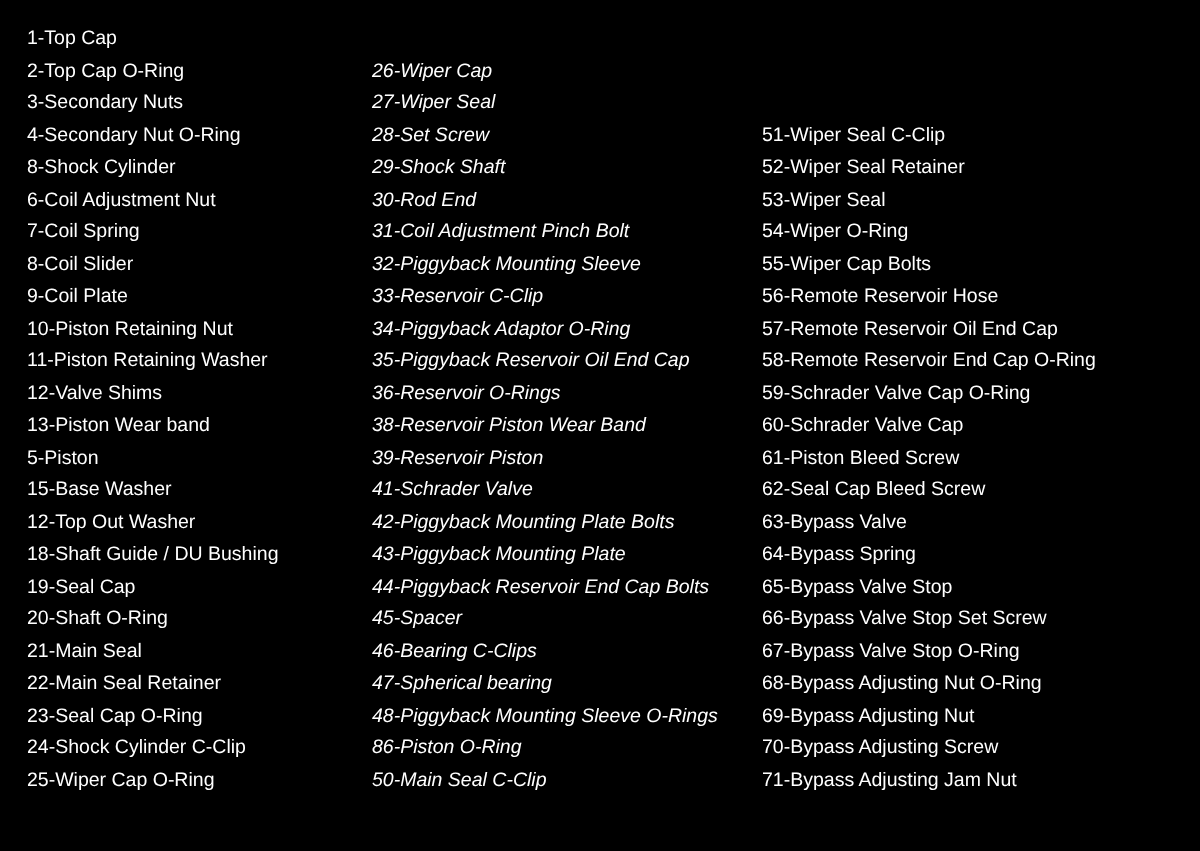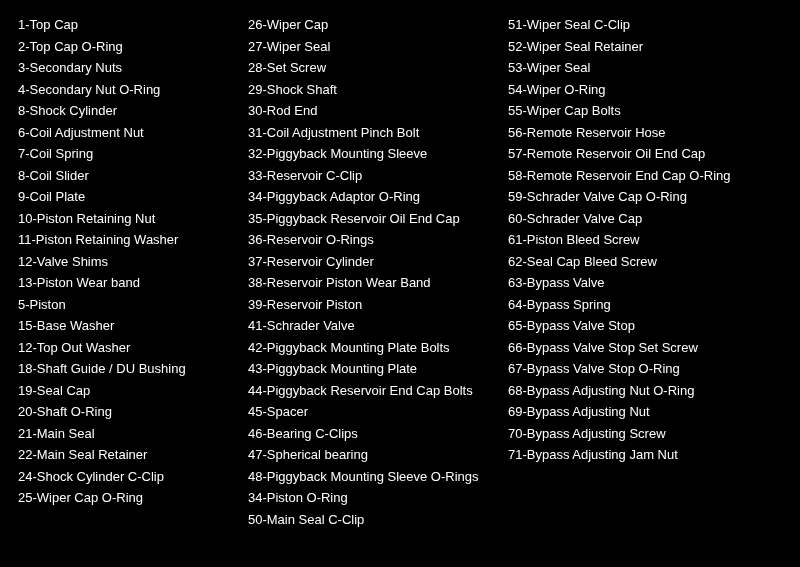"1-Top Cap" .col { justify-content: none -> flex-end }
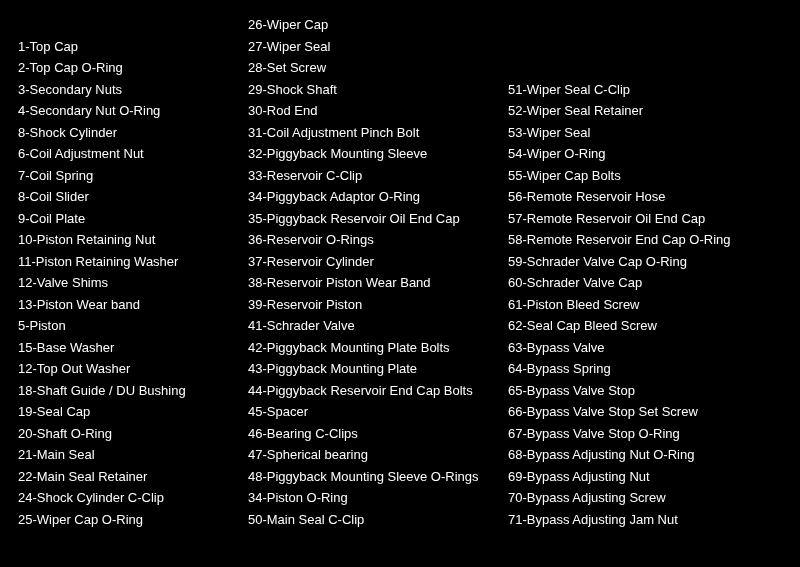"26-Wiper Cap" .col-2 { font-style: none -> italic }
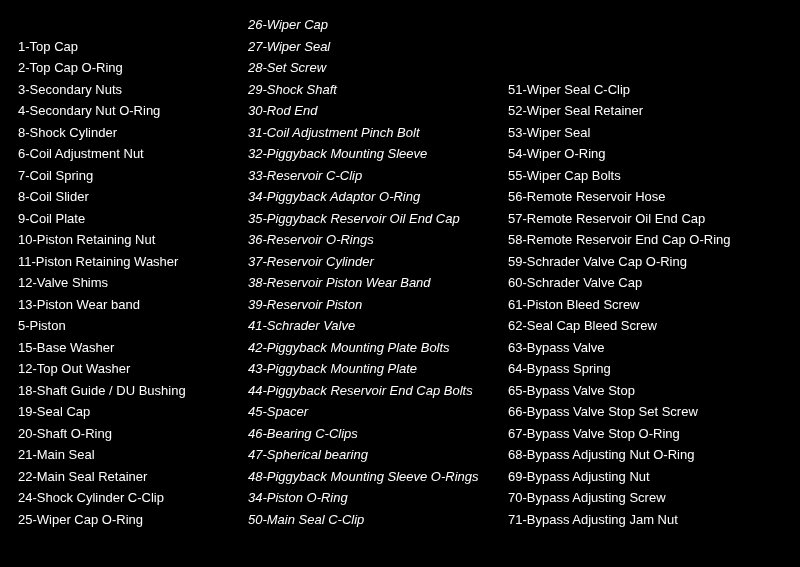"37-Reservoir Cylinder" div.item { html: <div>37-Reservoir Cylinder</div> -> none }
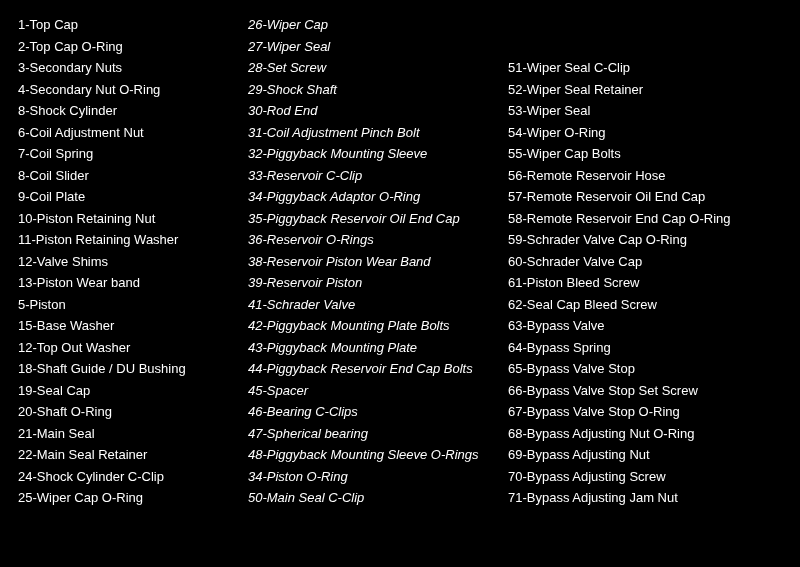"23-Seal Cap O-Ring" div.item { html: none -> <div>23-Seal Cap O-Ring</div> }
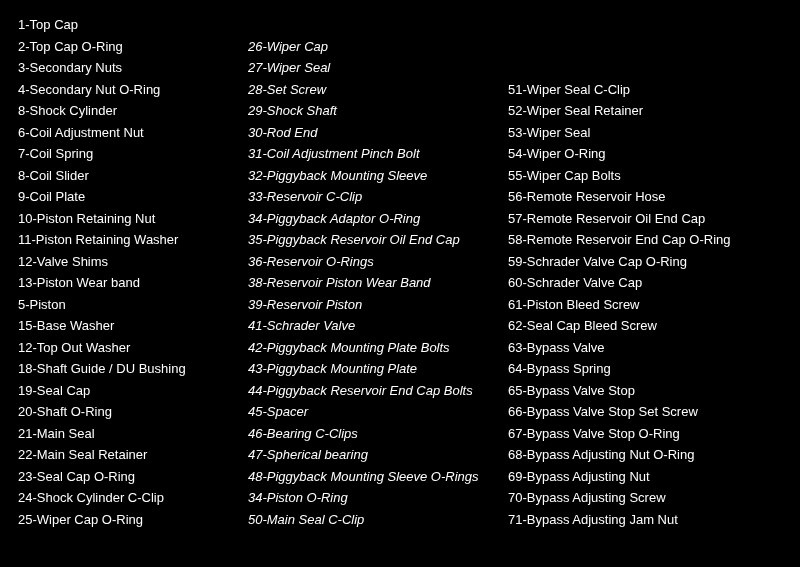"34-Piston O-Ring" div.item { text: 34-Piston -> 86-Piston }
